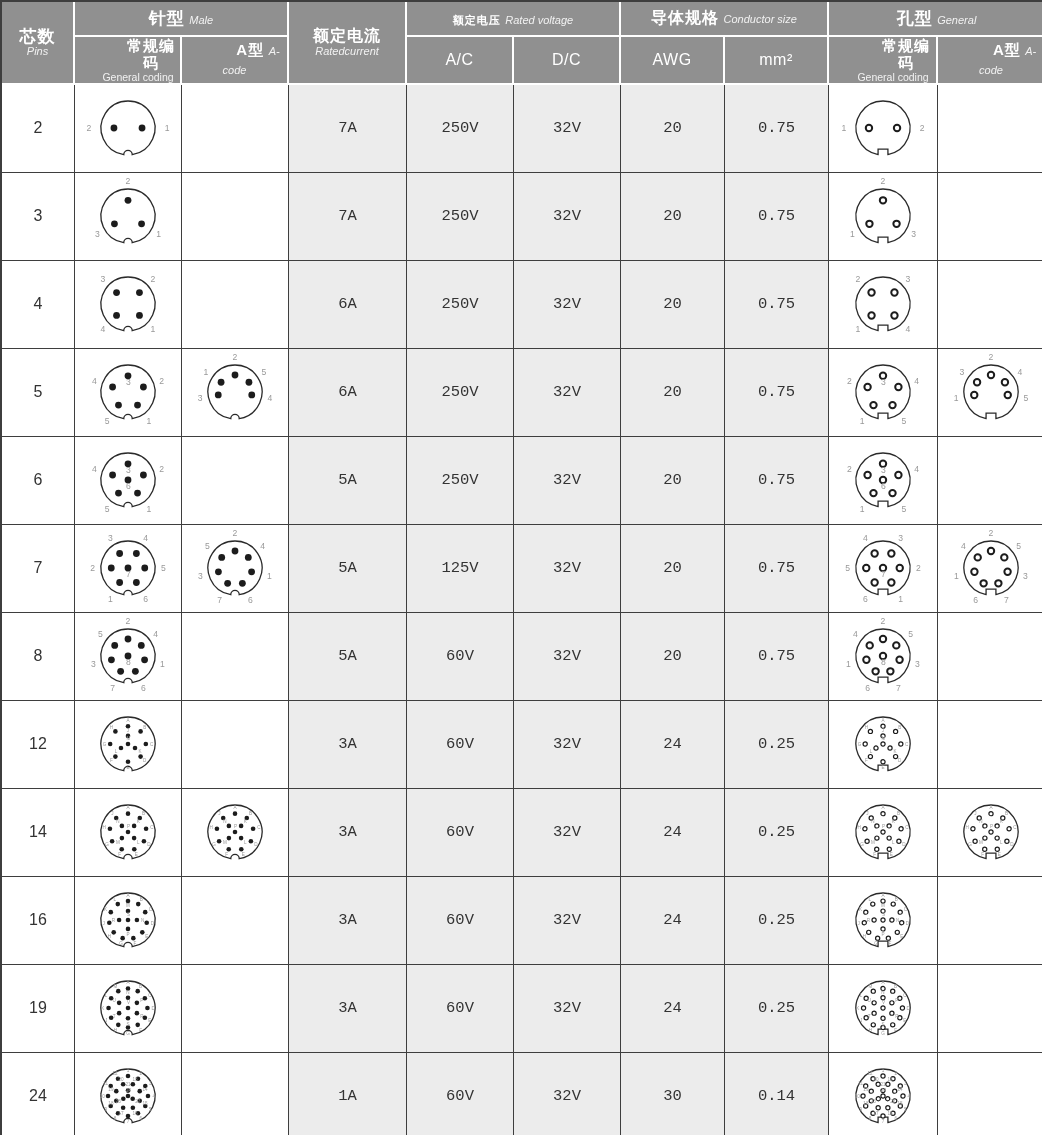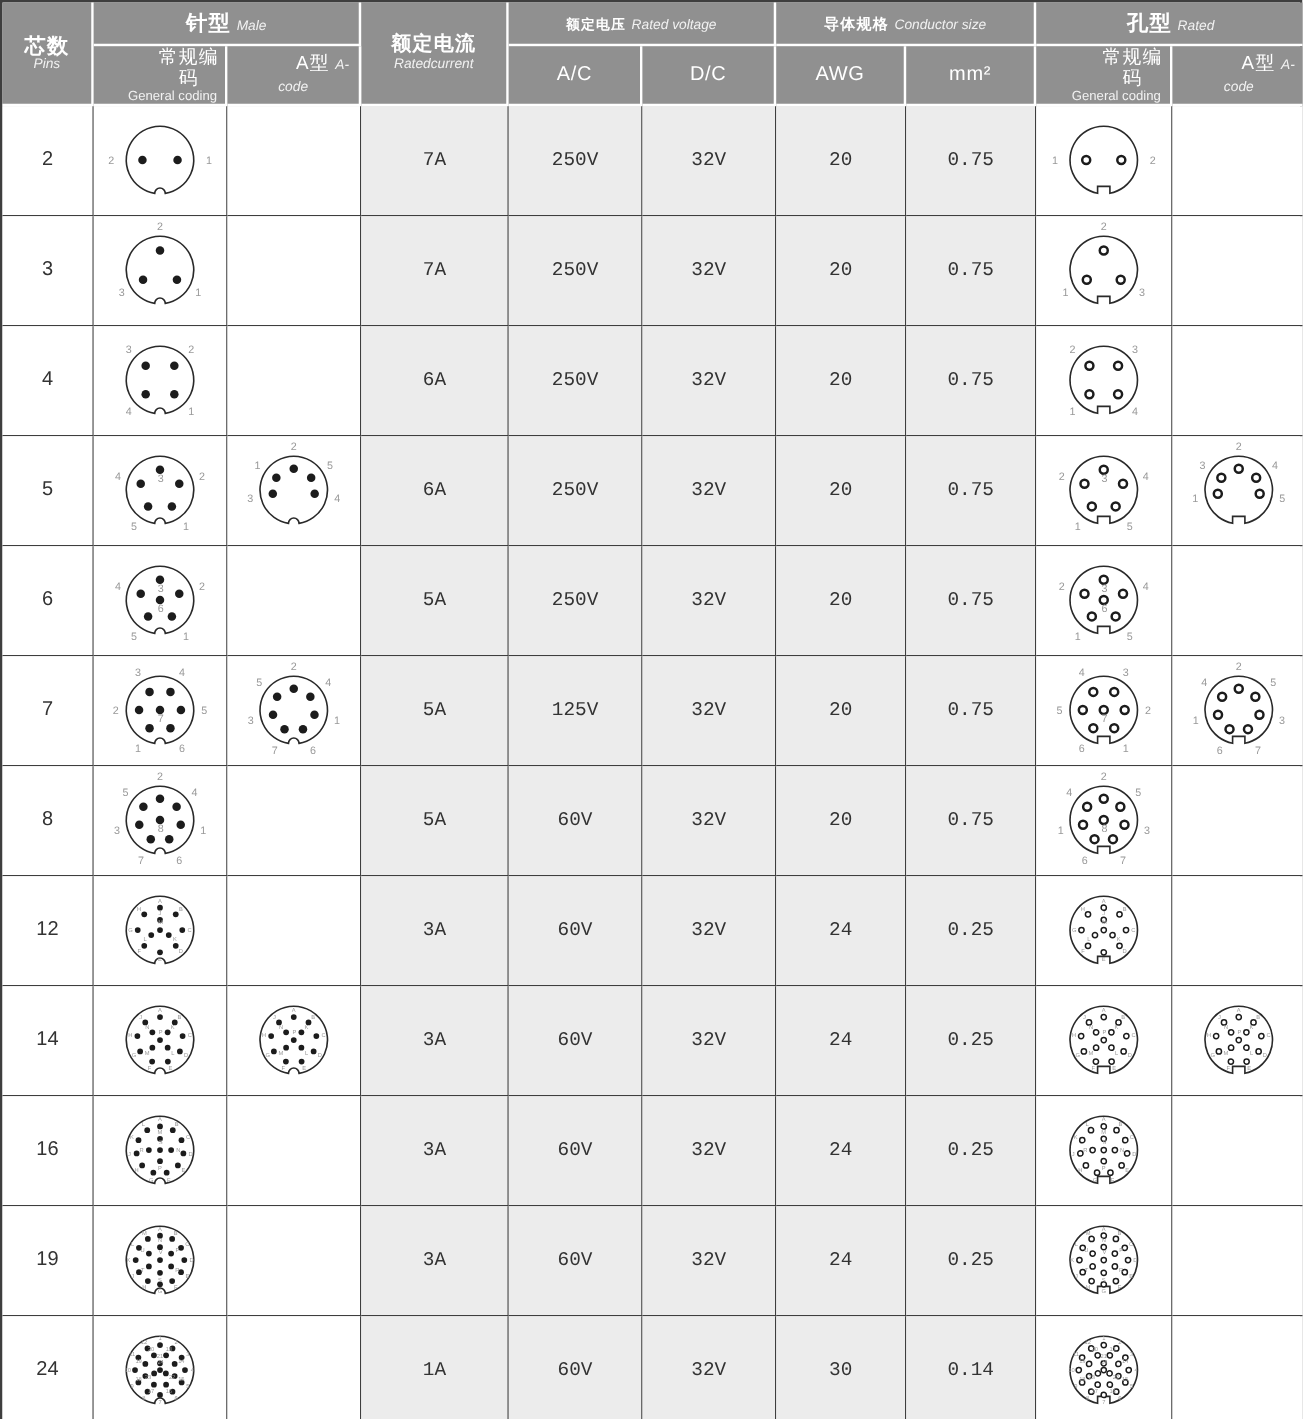"导体规格" span.zh { font-size: 12px -> 16px }
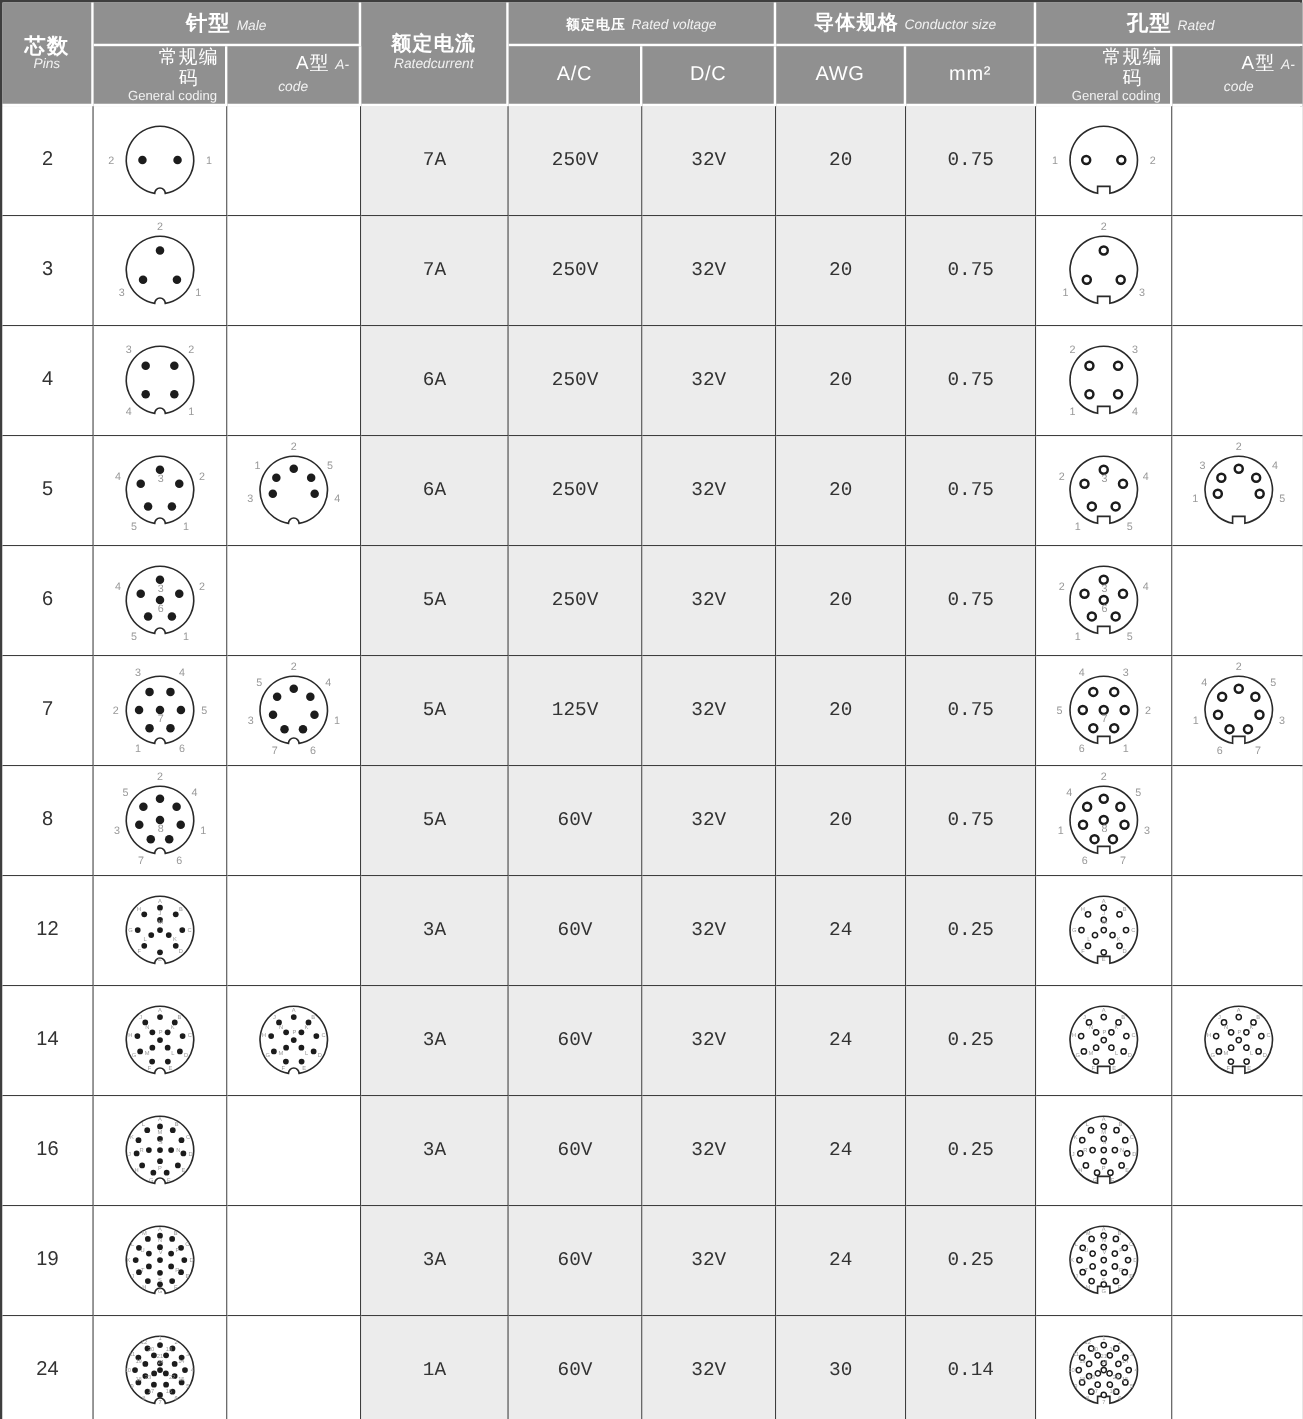"Rated" span.en { text: Rated -> General }
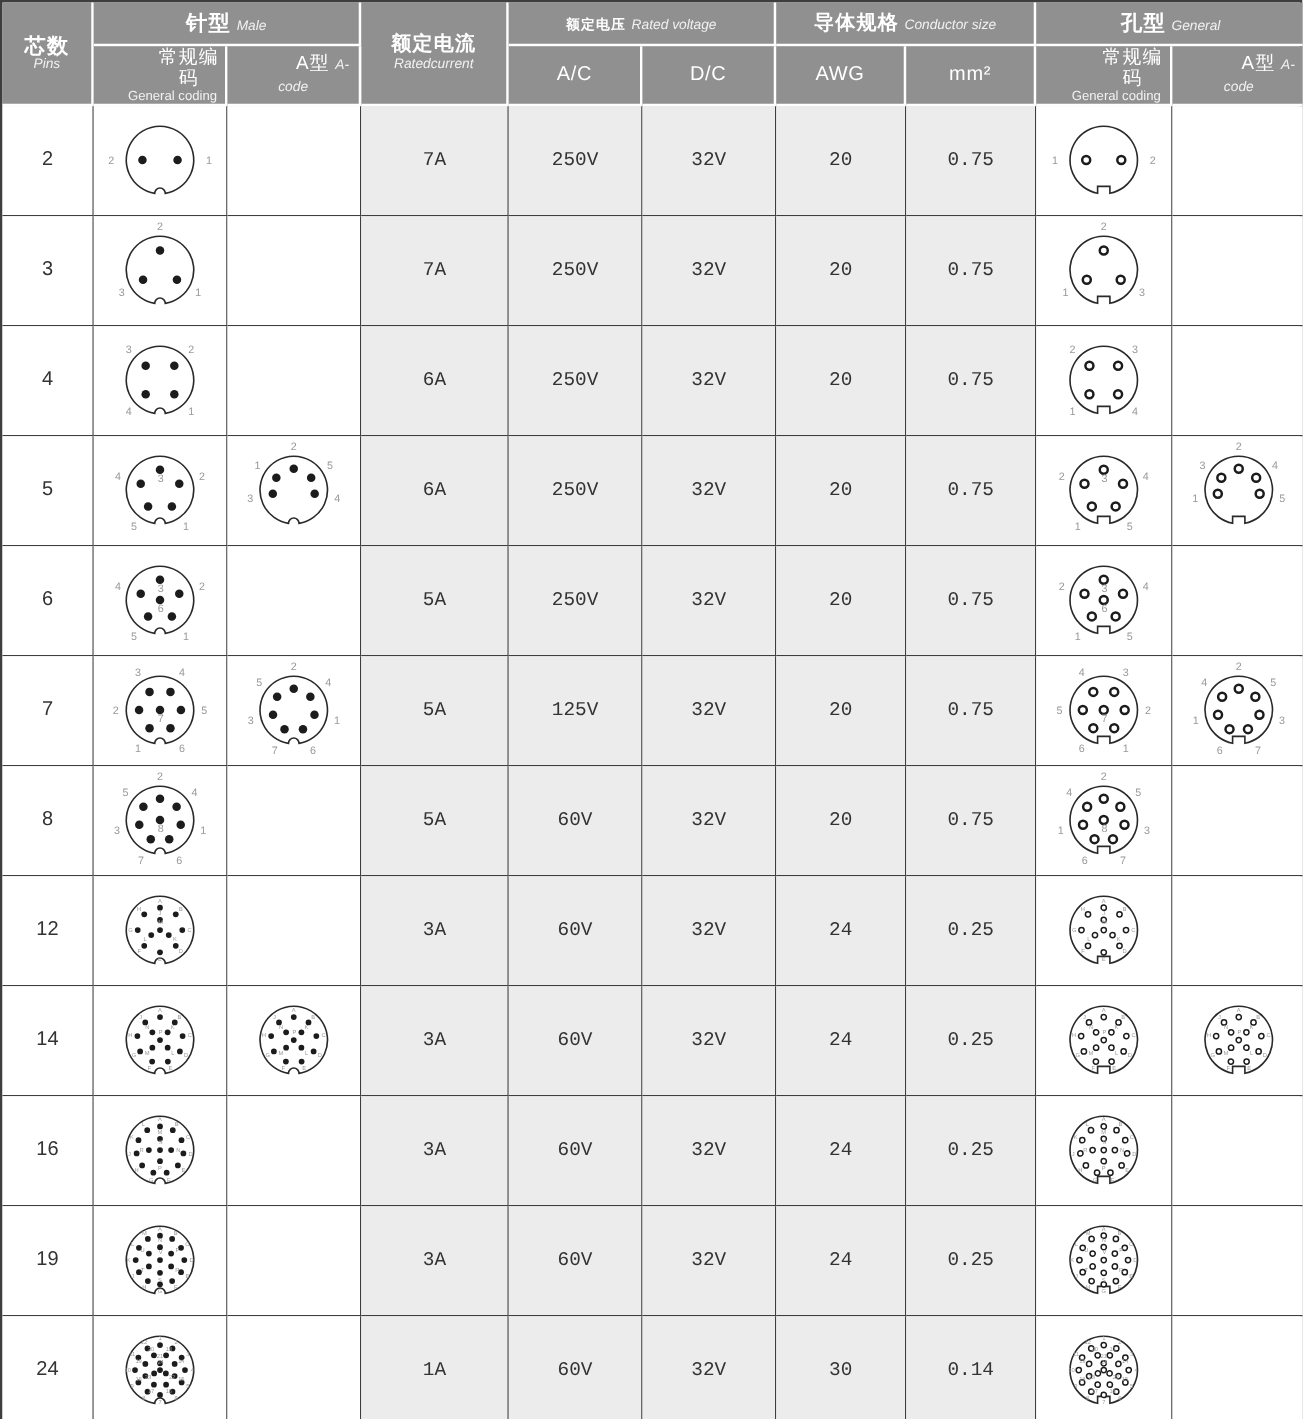"常规编码" .zh-s { font-weight: normal -> bold }
